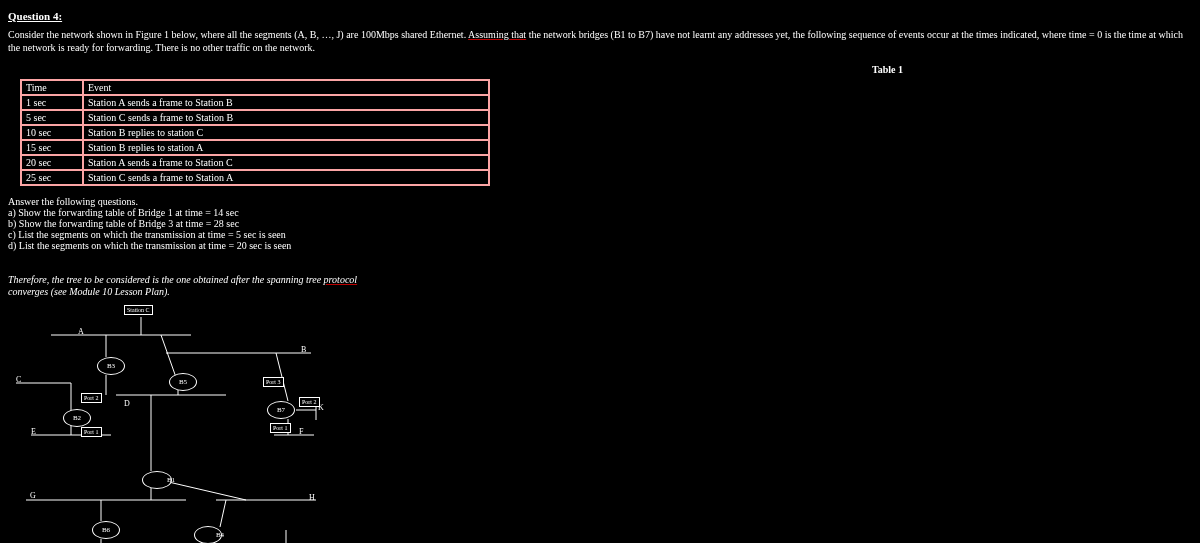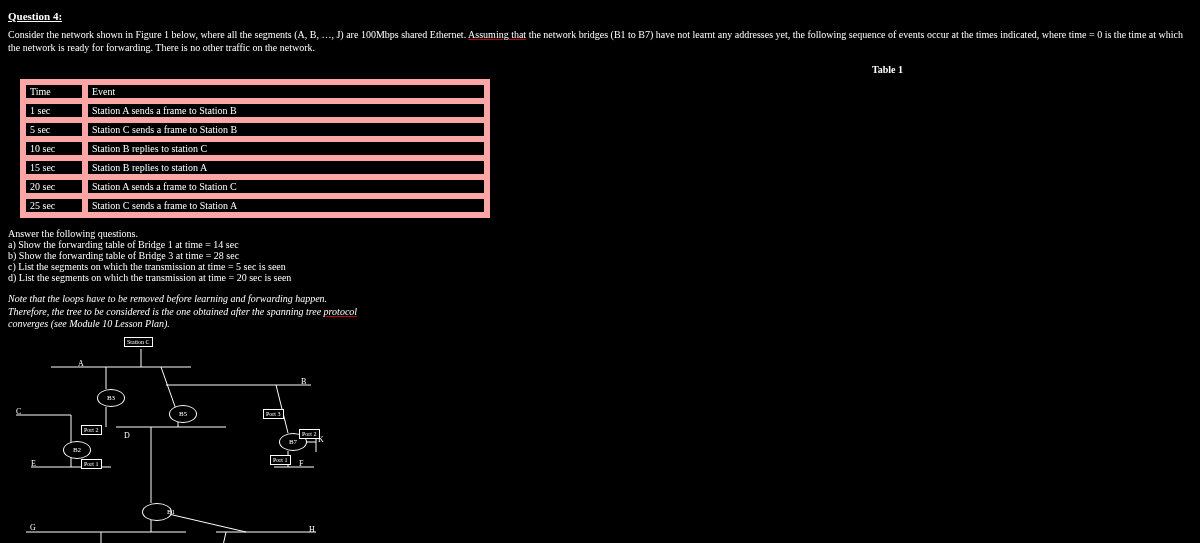"Time" table.event-table td { border: 6px solid #fca5a5 -> 2px solid #fca5a5 }
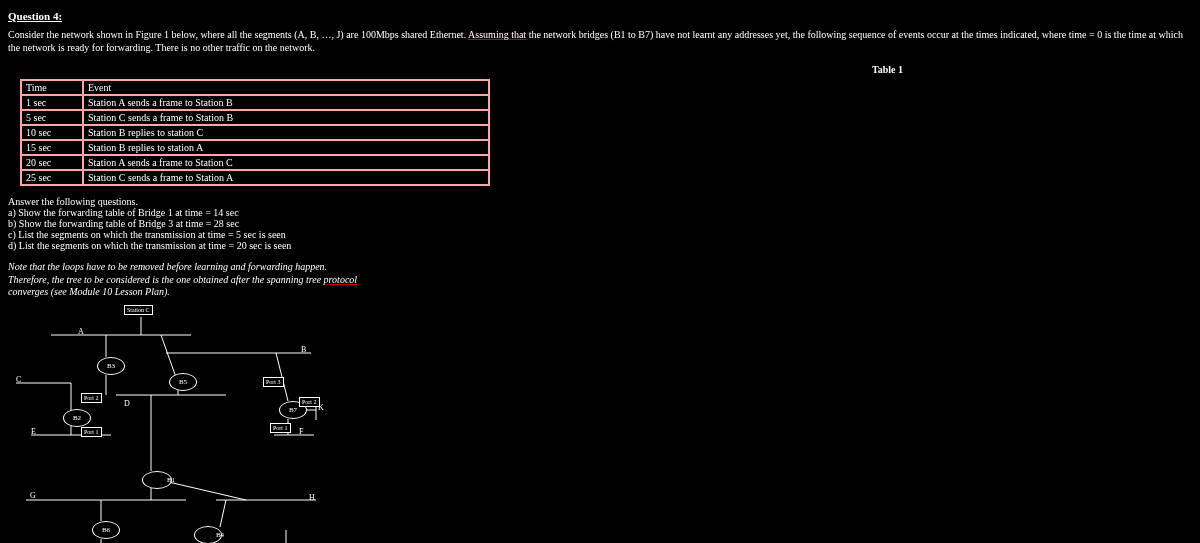"Note that the loops have" span { html: <span>Note that the loops have to be removed before learning and forwarding happen.</span> -> none }
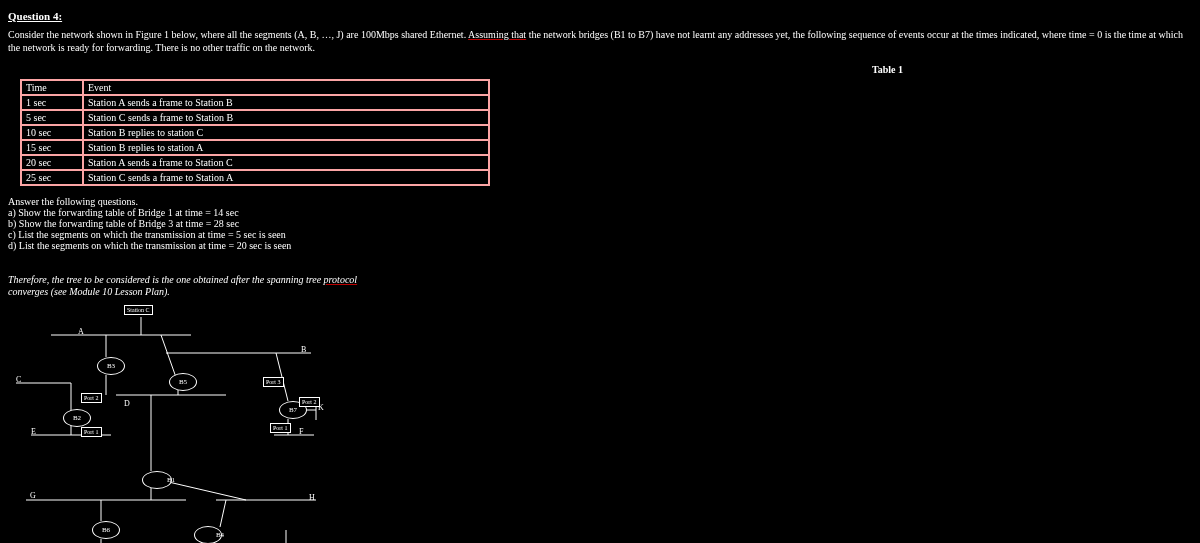"B7" div.node { left: 263px -> 251px }
